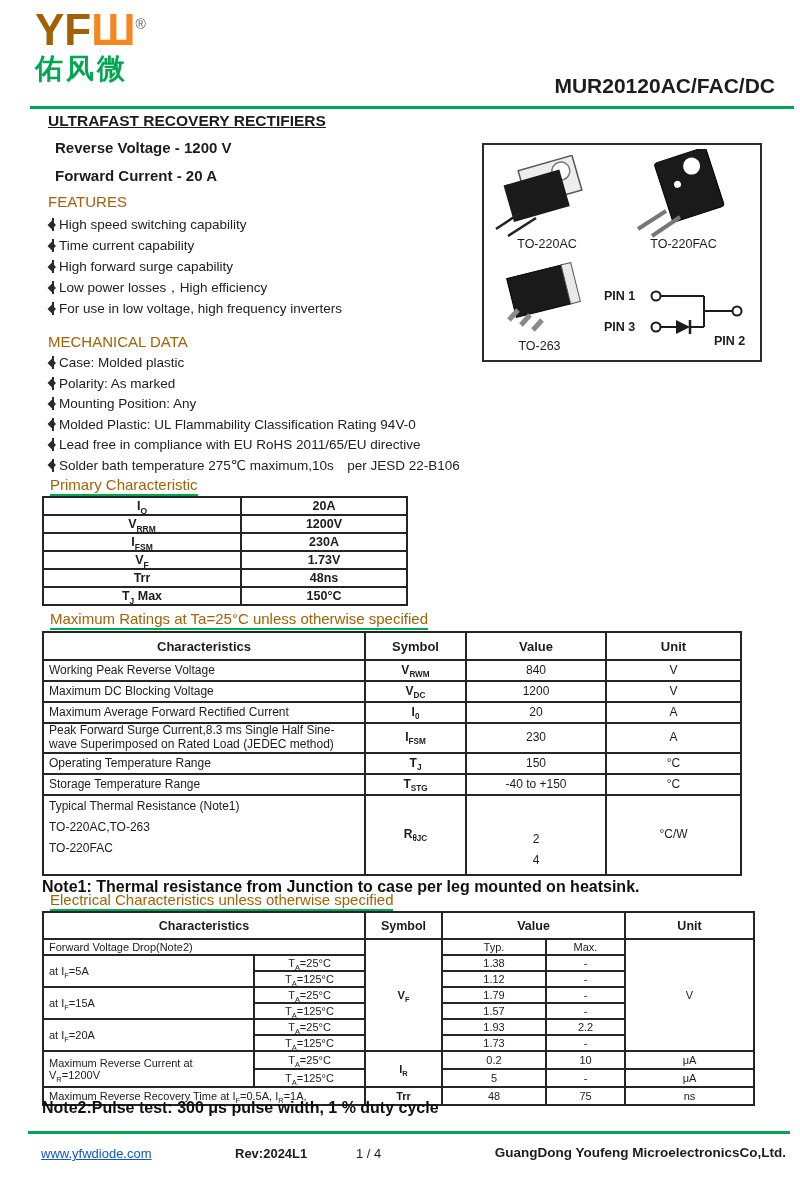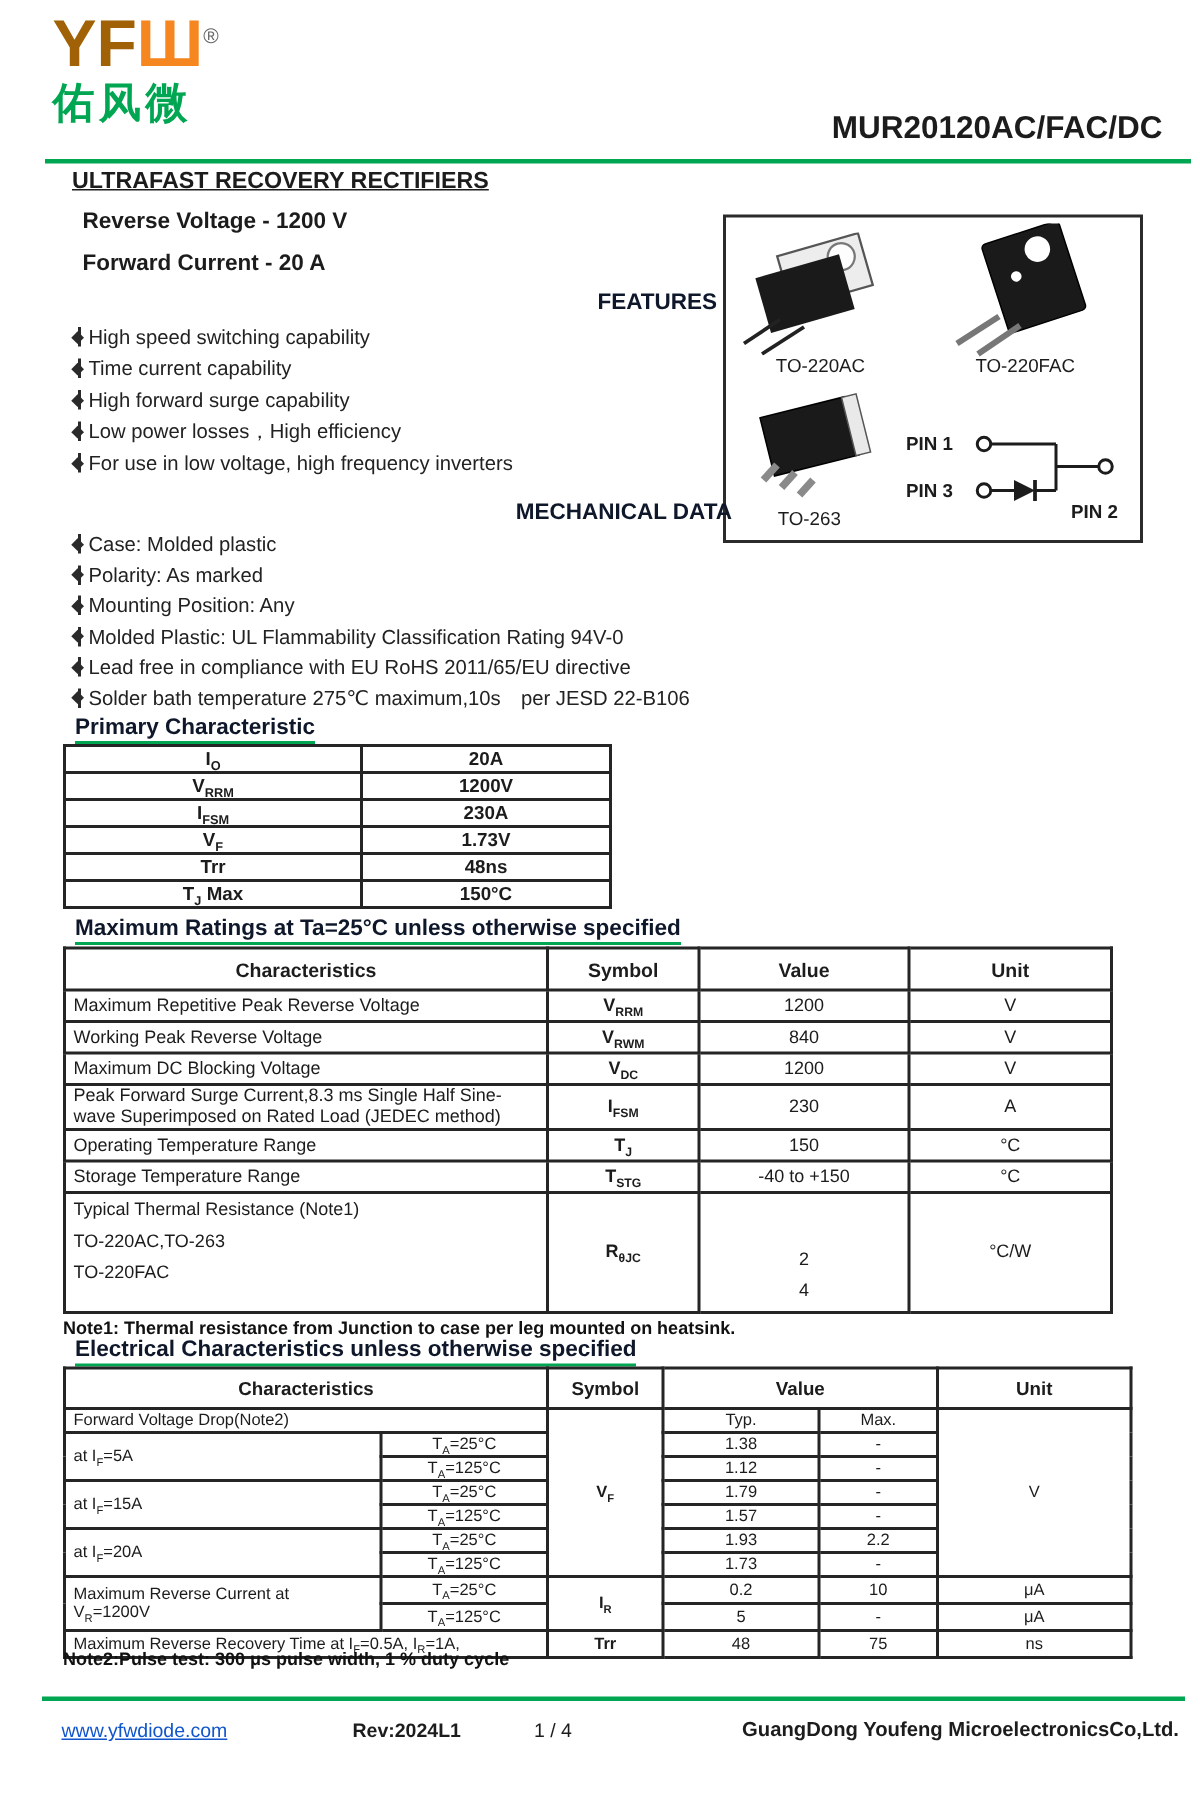"FEATURES" .sec-h { color: #0f172a -> #a16207; font-weight: bold -> normal; text-align: right -> none }
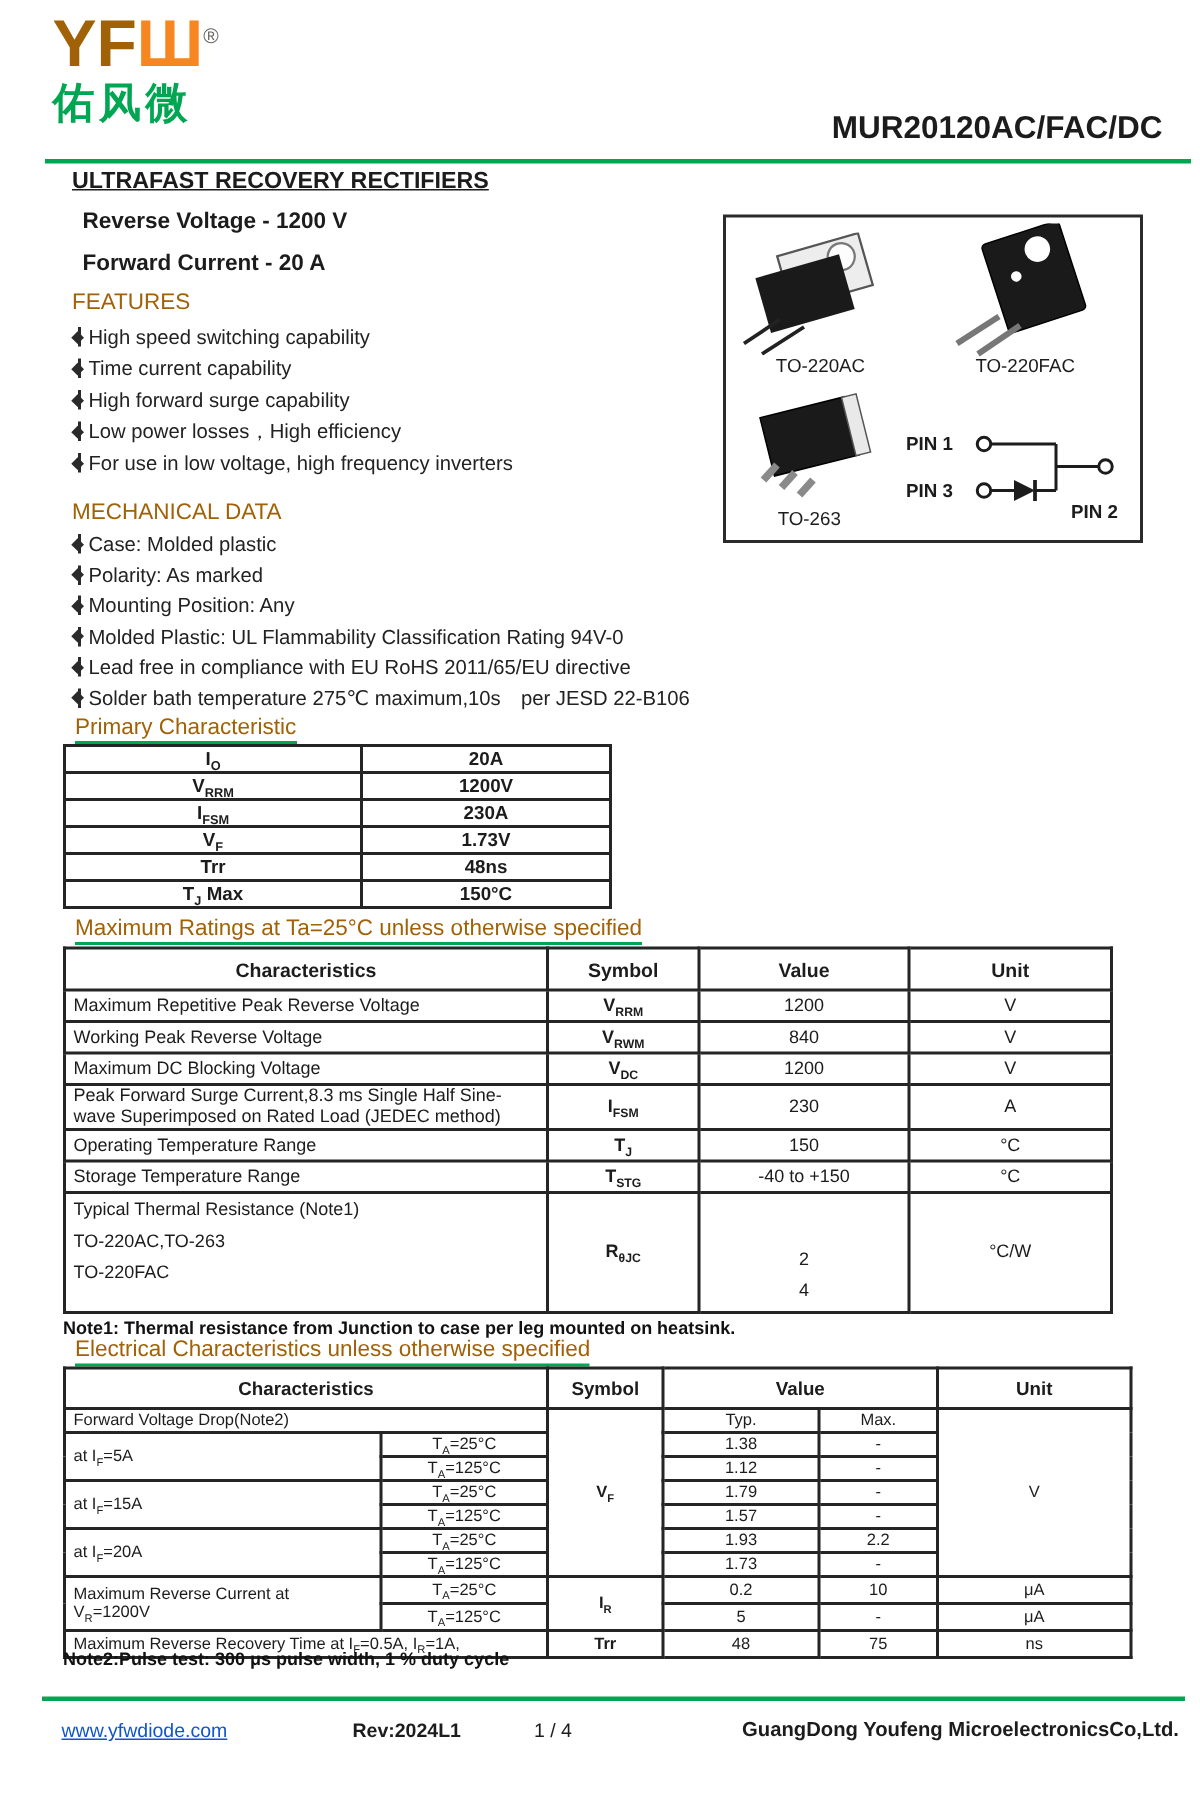"Maximum Repetitive Peak Reverse Voltage" tr { html: <tr> <td>Maximum Repetitive Peak Reverse Voltage</td> <td><span>V</span><sub>RRM</sub></td> <td>1200</td> <td>V</td> </tr> -> none }
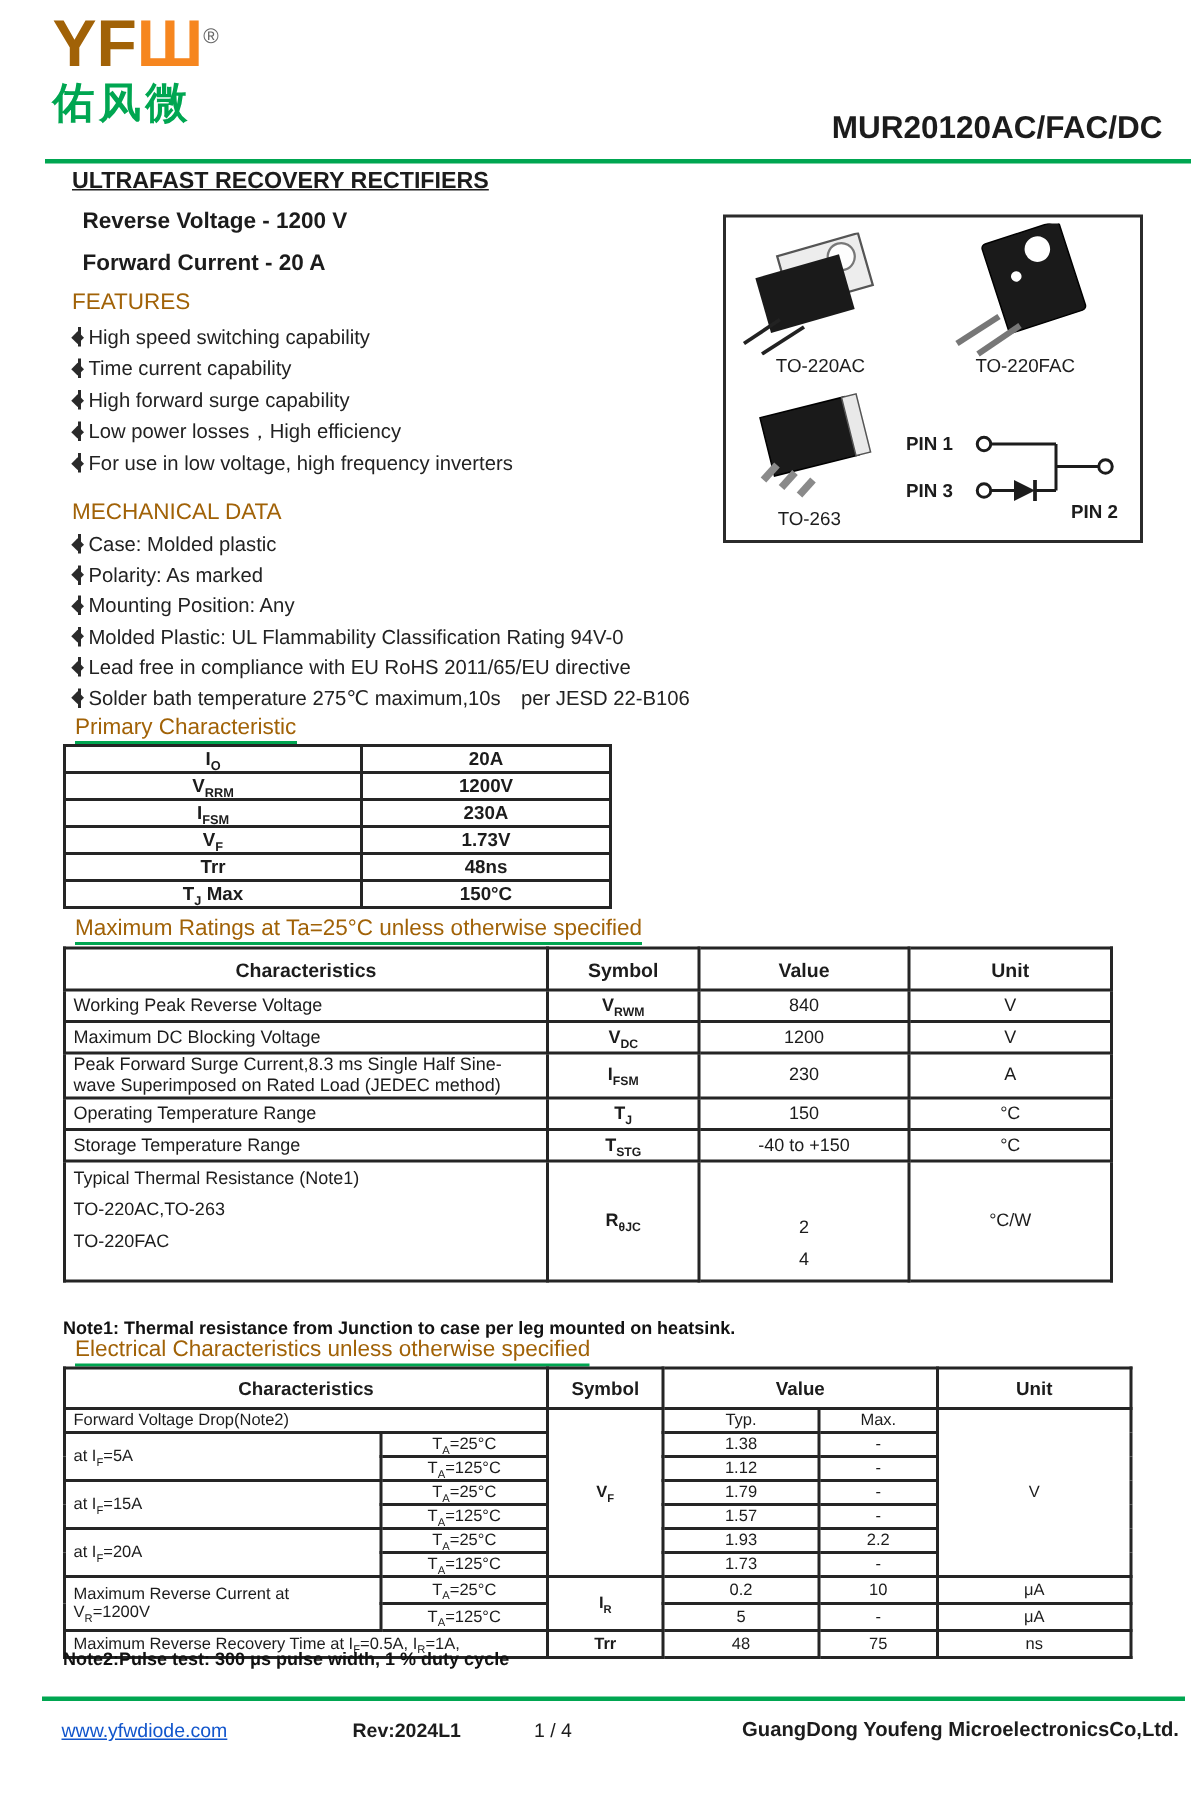"Maximum Average Forward Rectified" tr { html: none -> <tr> <td>Maximum Average Forward Rectified Current</td> <td><span>I</span><sub>0</sub></td> <td>20</td> <td>A</td> </tr> }
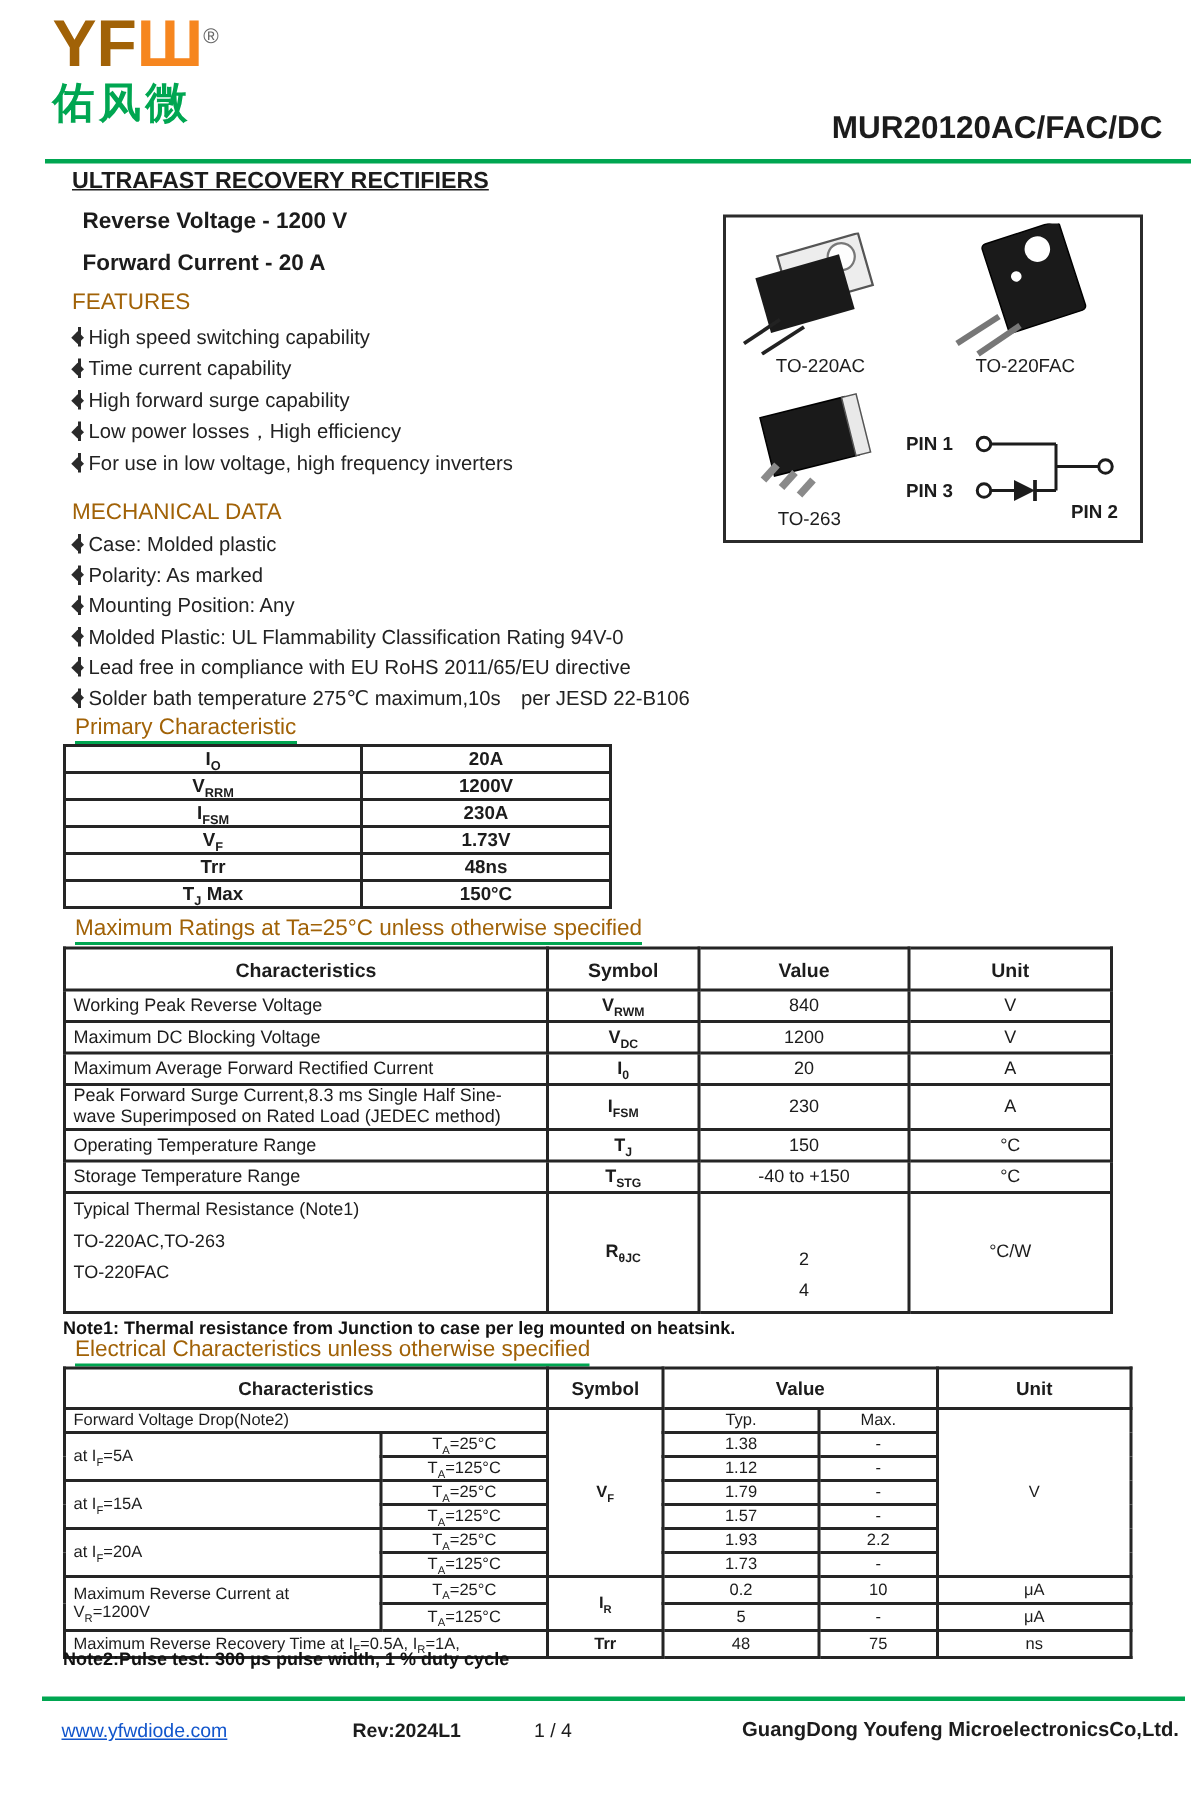"Note1: Thermal resistance from Junction" .note { font-size: 12px -> 16px }
